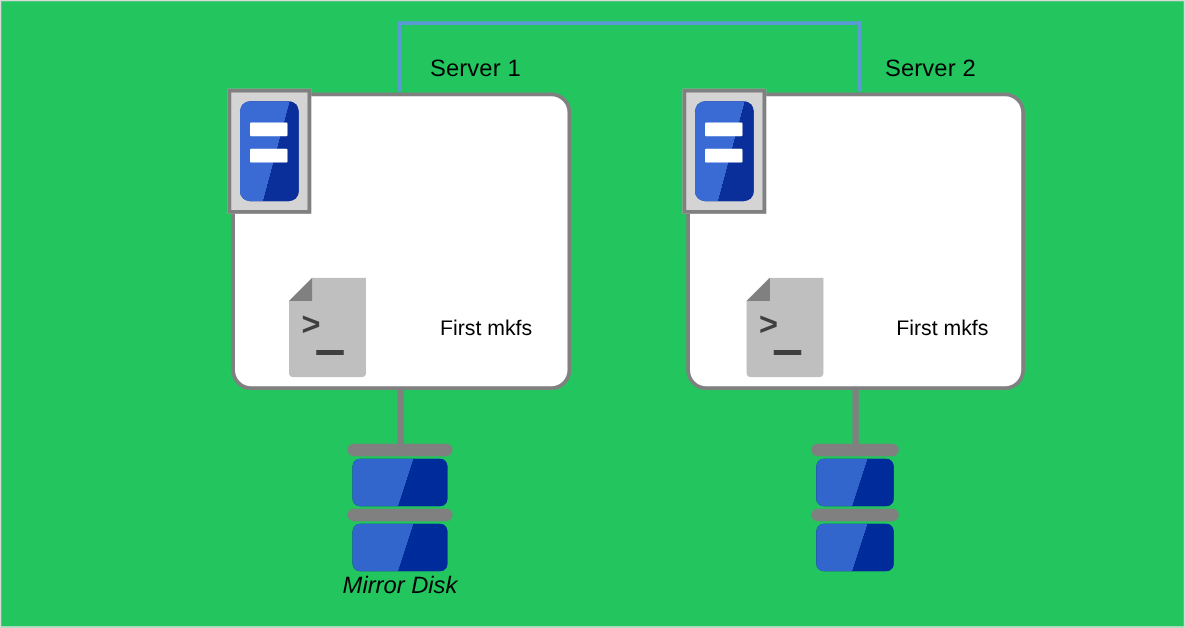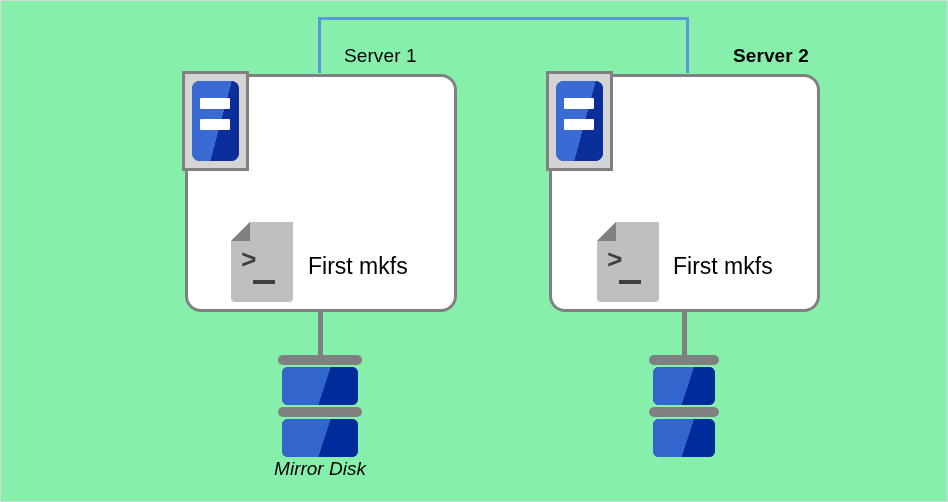"Server 1" #canvas { background: #86efac -> #22c55e }
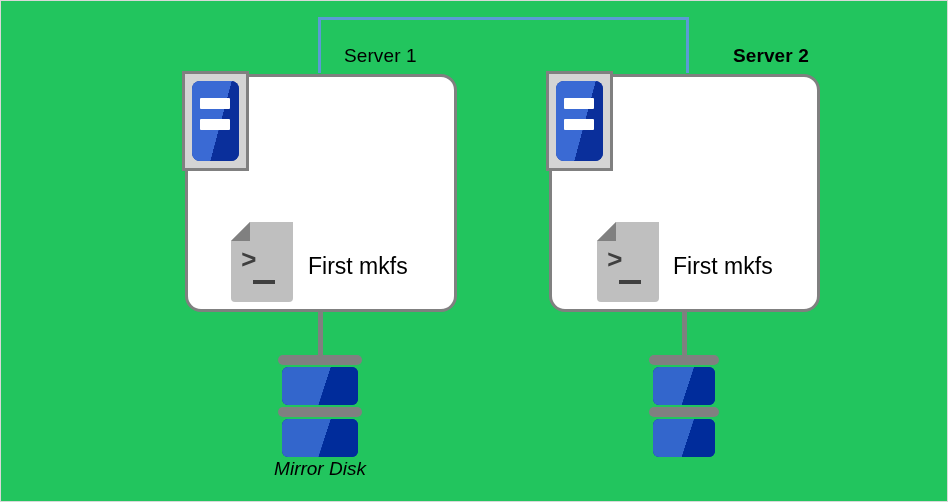"Server 2" div.server-label { font-weight: bold -> none; left: 732px -> 707px }
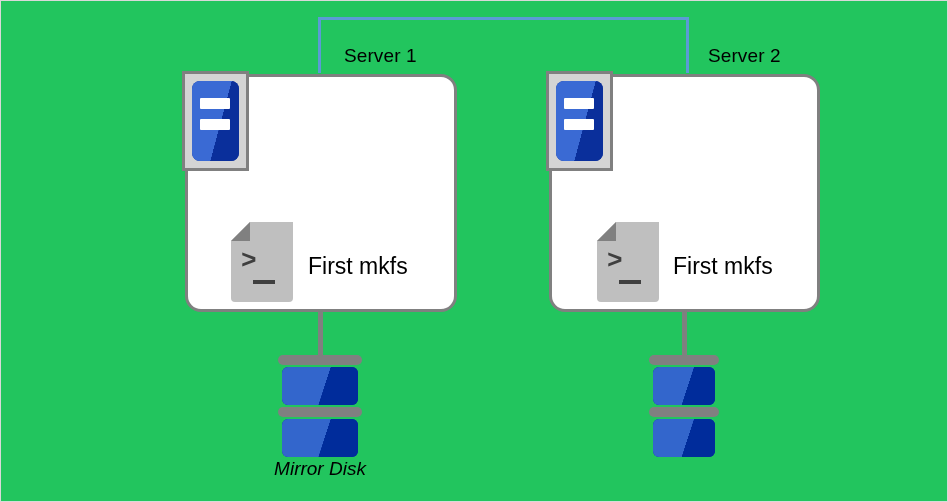"First mkfs" .doc-caption { font-size: 23px -> 17px; margin-left: none -> 44px }
